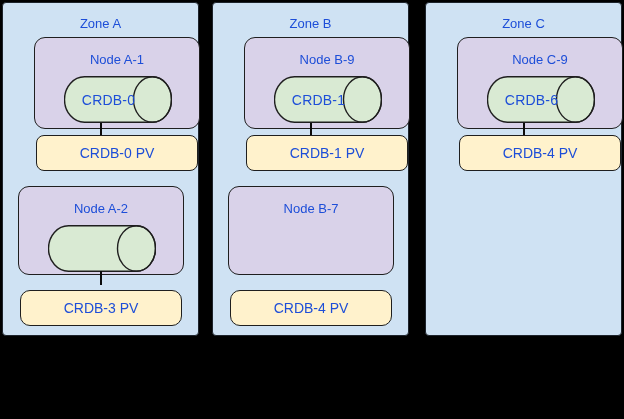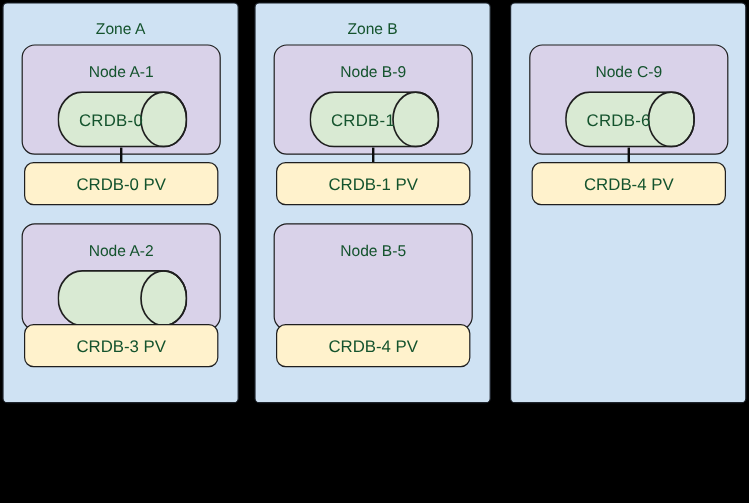"Zone A" .canvas { color: #14532d -> #1d4ed8 }
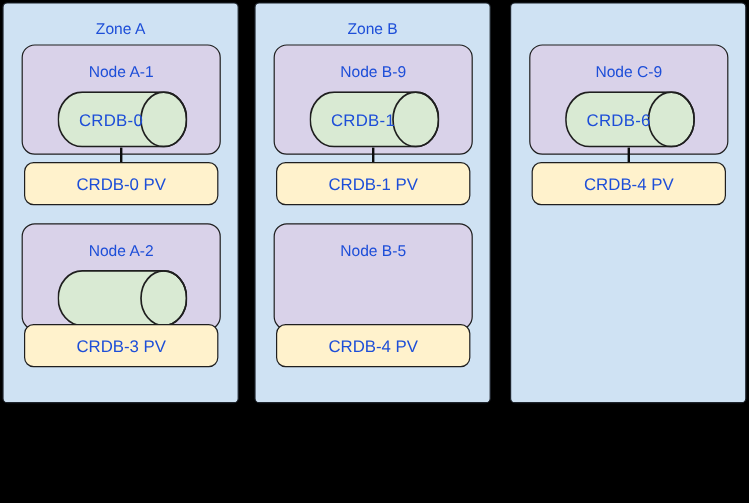"Zone C" div.zone-label { html: none -> <div>Zone C</div> }
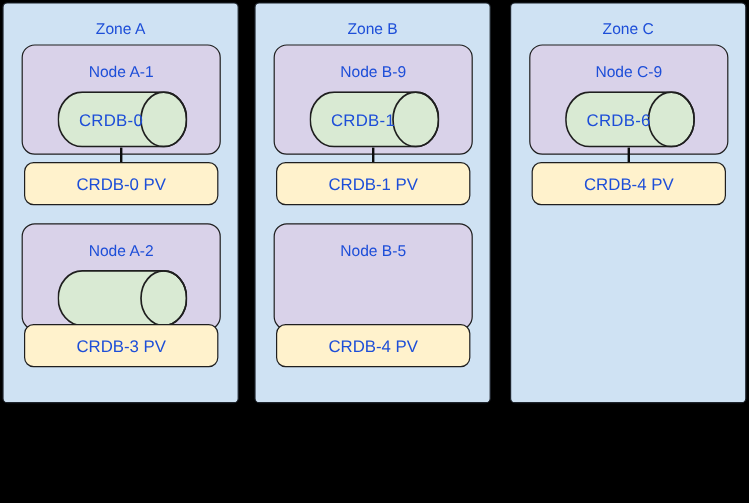"Node A-1" .node-row1 { margin-left: none -> 16px }
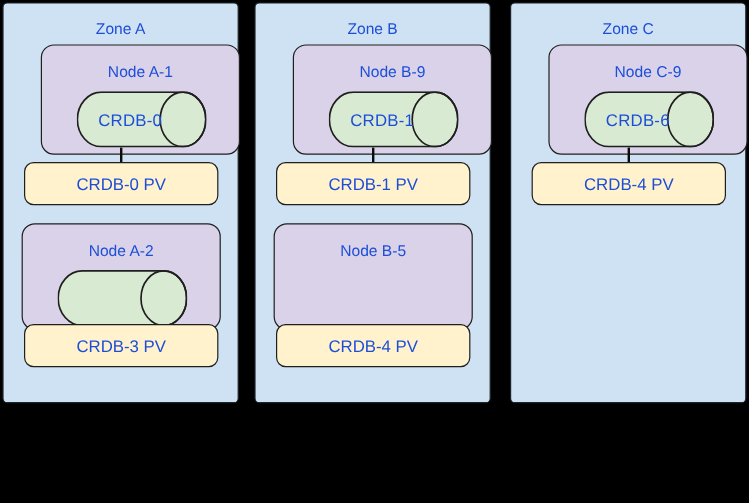"CRDB-0 PV" .pv-row1 { margin-left: none -> 16px }
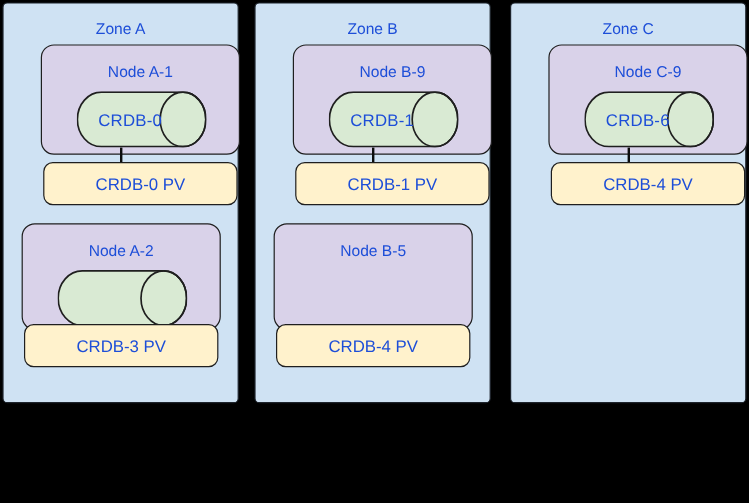"Node B-5" div.node-label { text: B-5 -> B-7 }
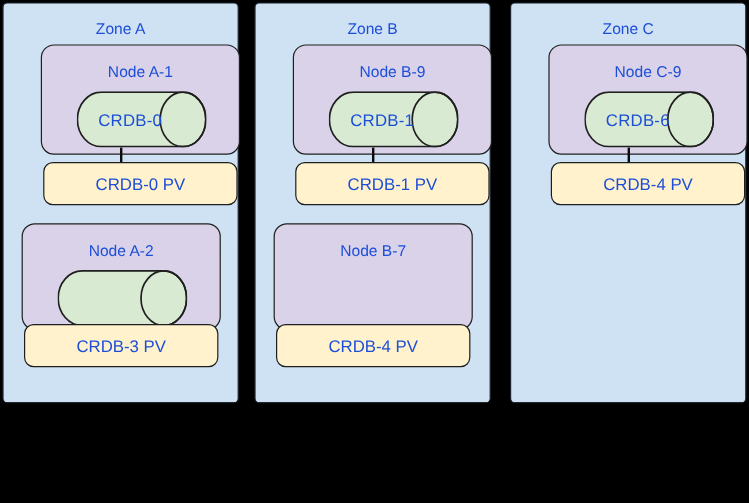"CRDB-3 PV" .pv-row2 { border-radius: none -> 10px; top: 267px -> 287px }
